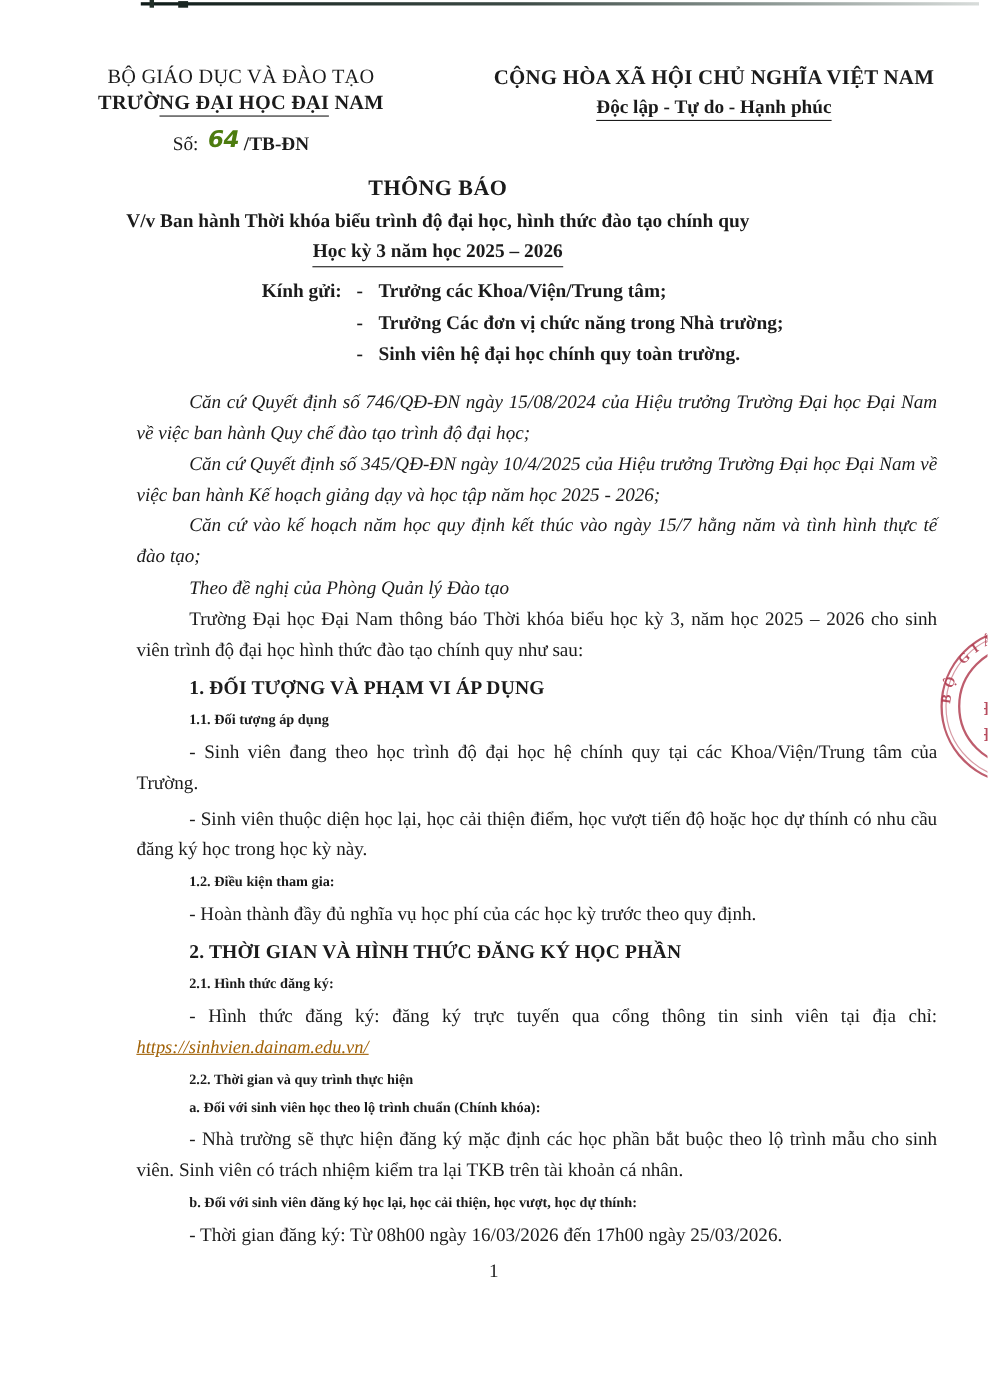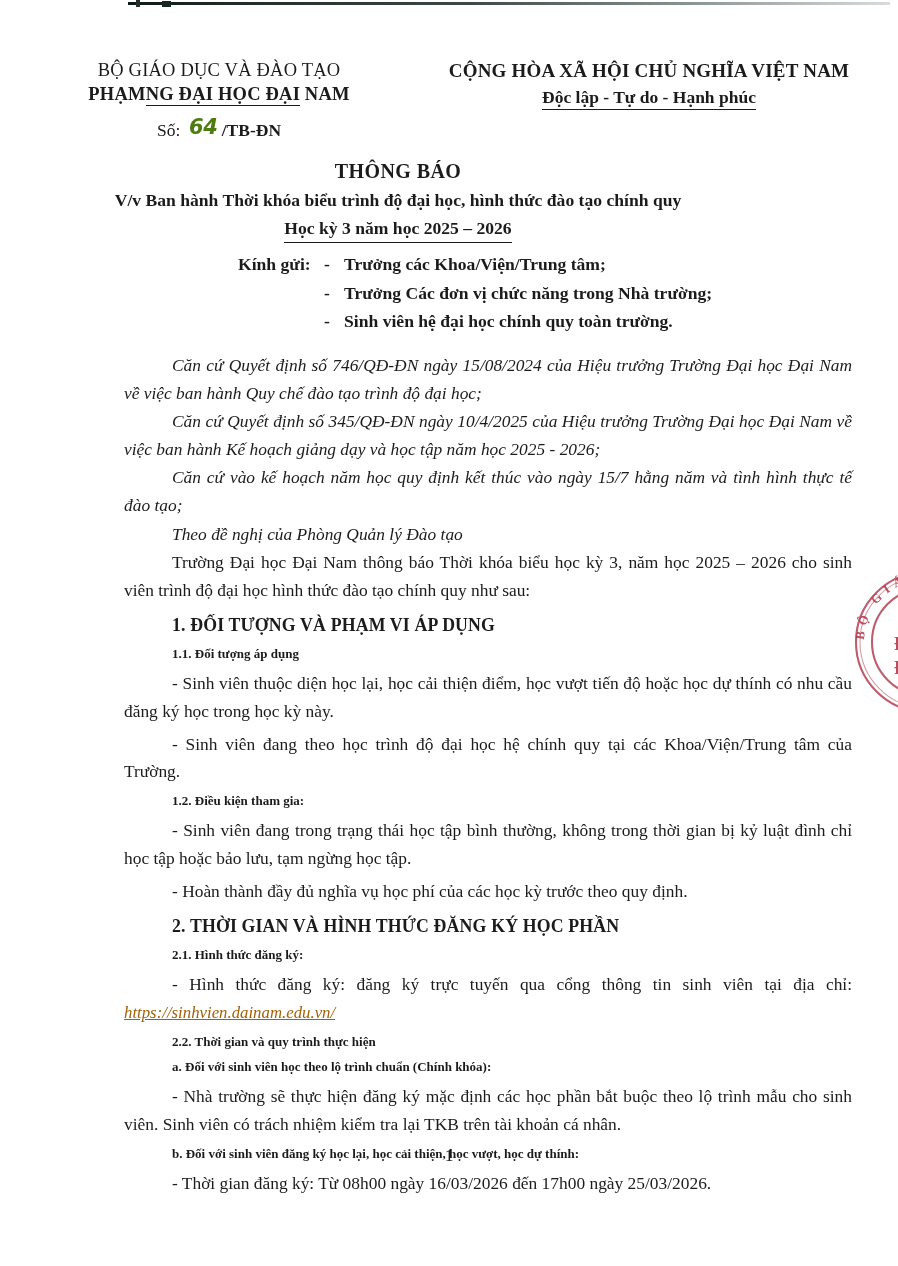"PHẠM" span { text: PHẠM -> TRƯỜ }
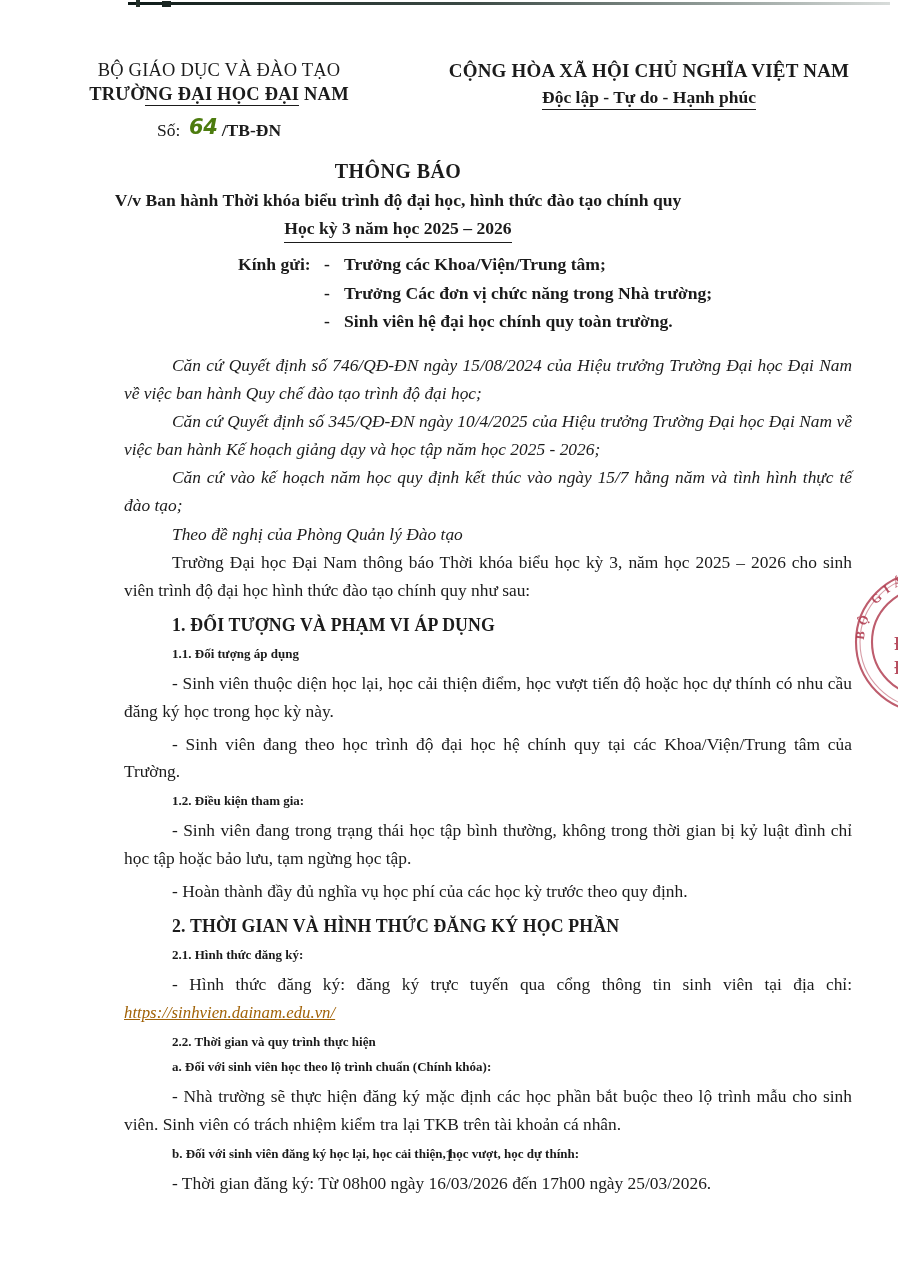"- Sinh viên thuộc diện" p.p-dash { order: before "- Sinh viên đang theo" -> after "- Sinh viên đang theo" }
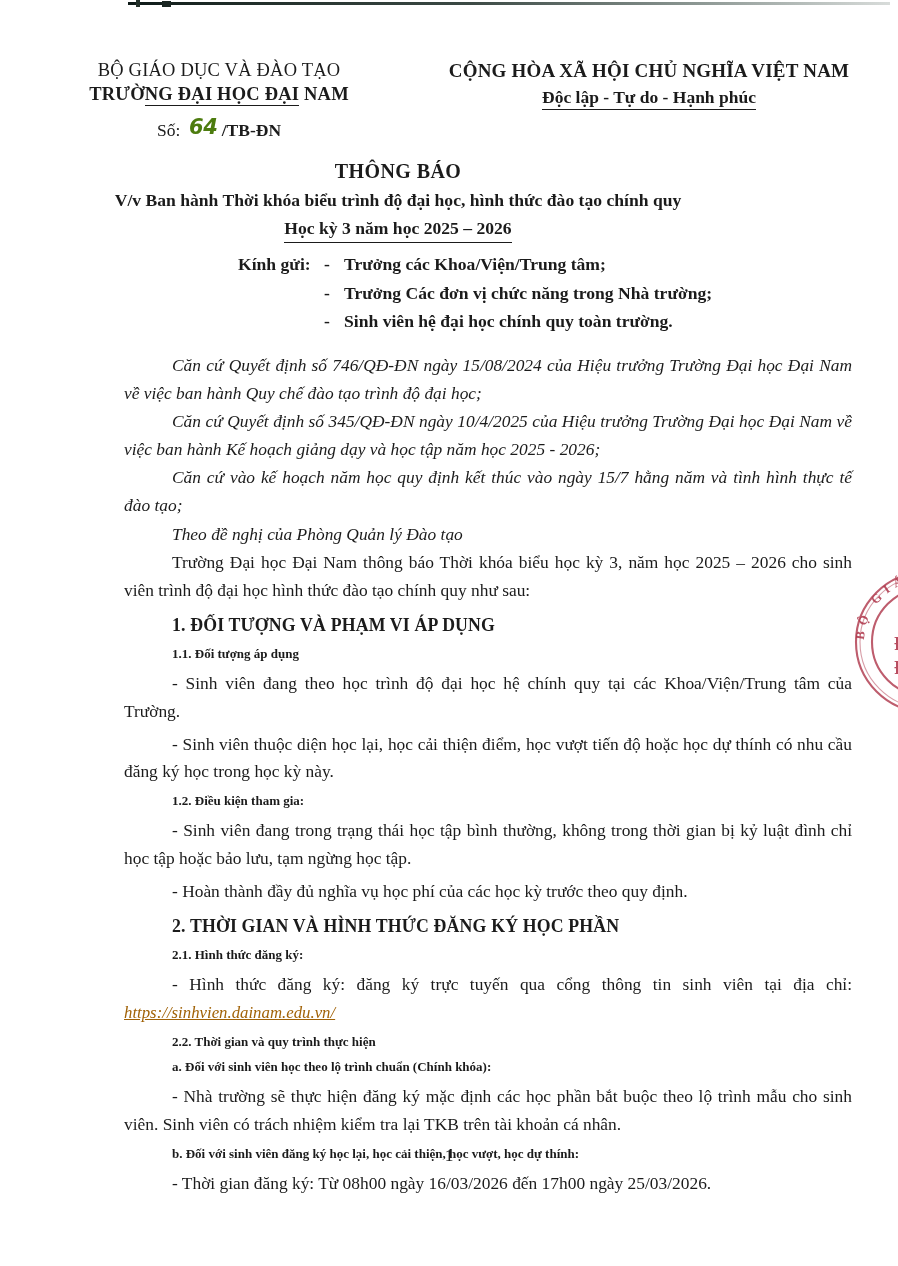"- Sinh viên đang trong" p.p-dash { html: <p>- Sinh viên đang trong trạng thái học tập bình thường, không trong thời gian bị kỷ luật đình chỉ học tập hoặc bảo lưu, tạm ngừng học tập.</p> -> none }
